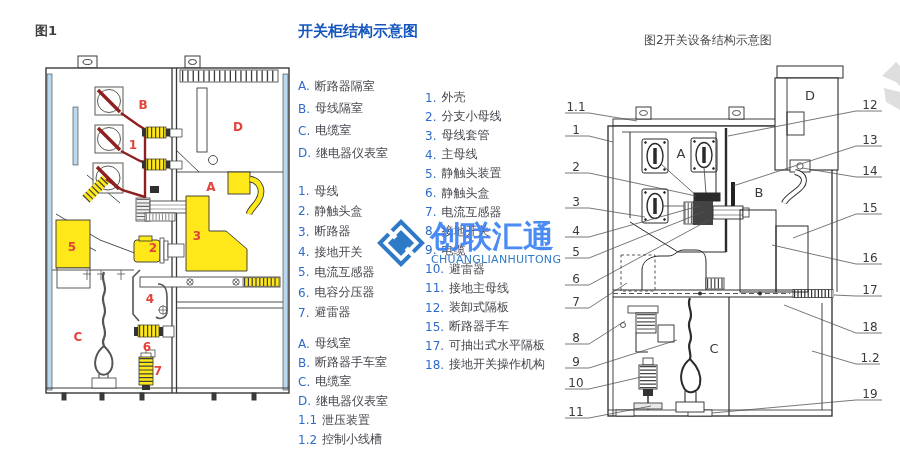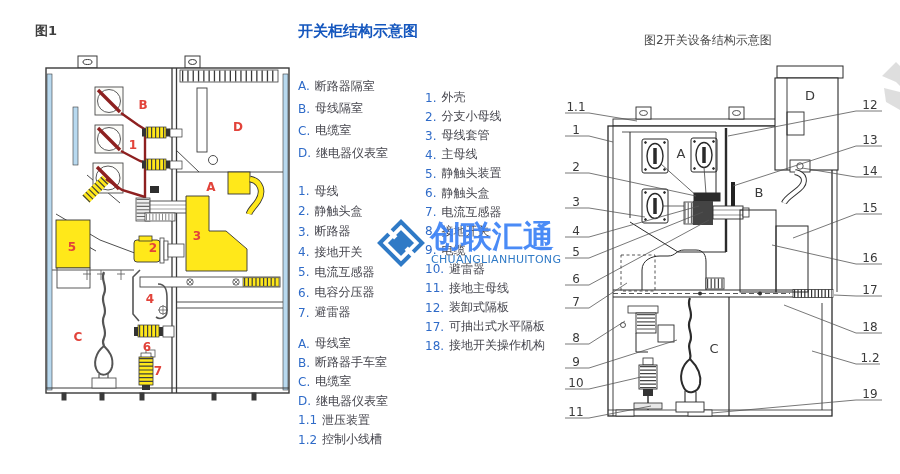"15." div.lg-row { html: none -> <div> <span>15.</span> <span>断路器手车</span> </div> }
